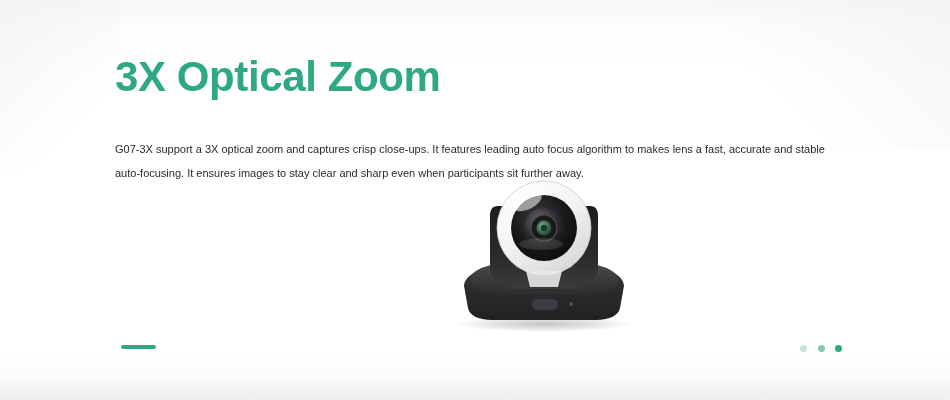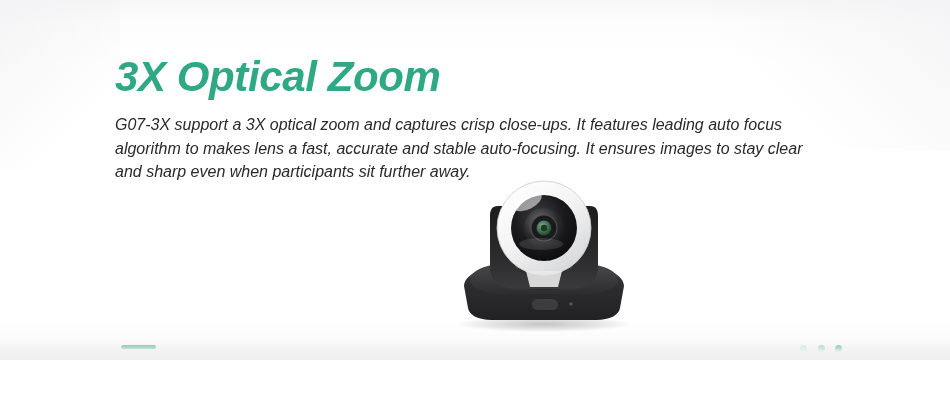"3X Optical Zoom" .page { font-style: italic -> none; height: 360px -> 400px }
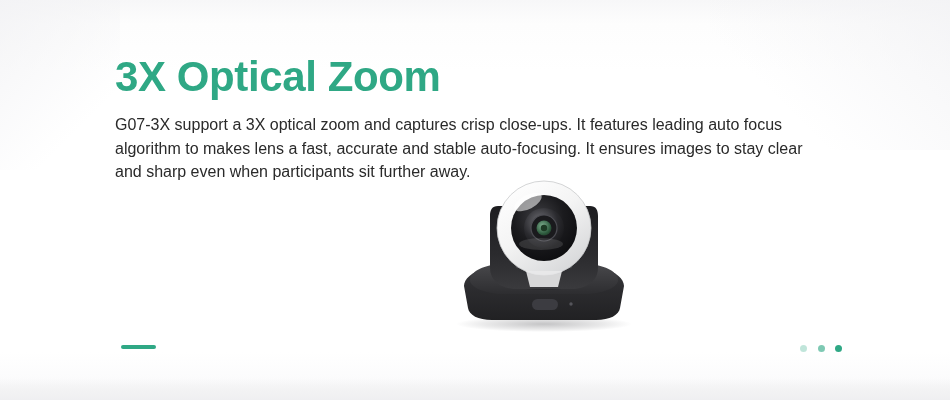"G07-3X support a 3X optical" .body-copy { font-size: 16px -> 11px; top: 75px -> 100px }
